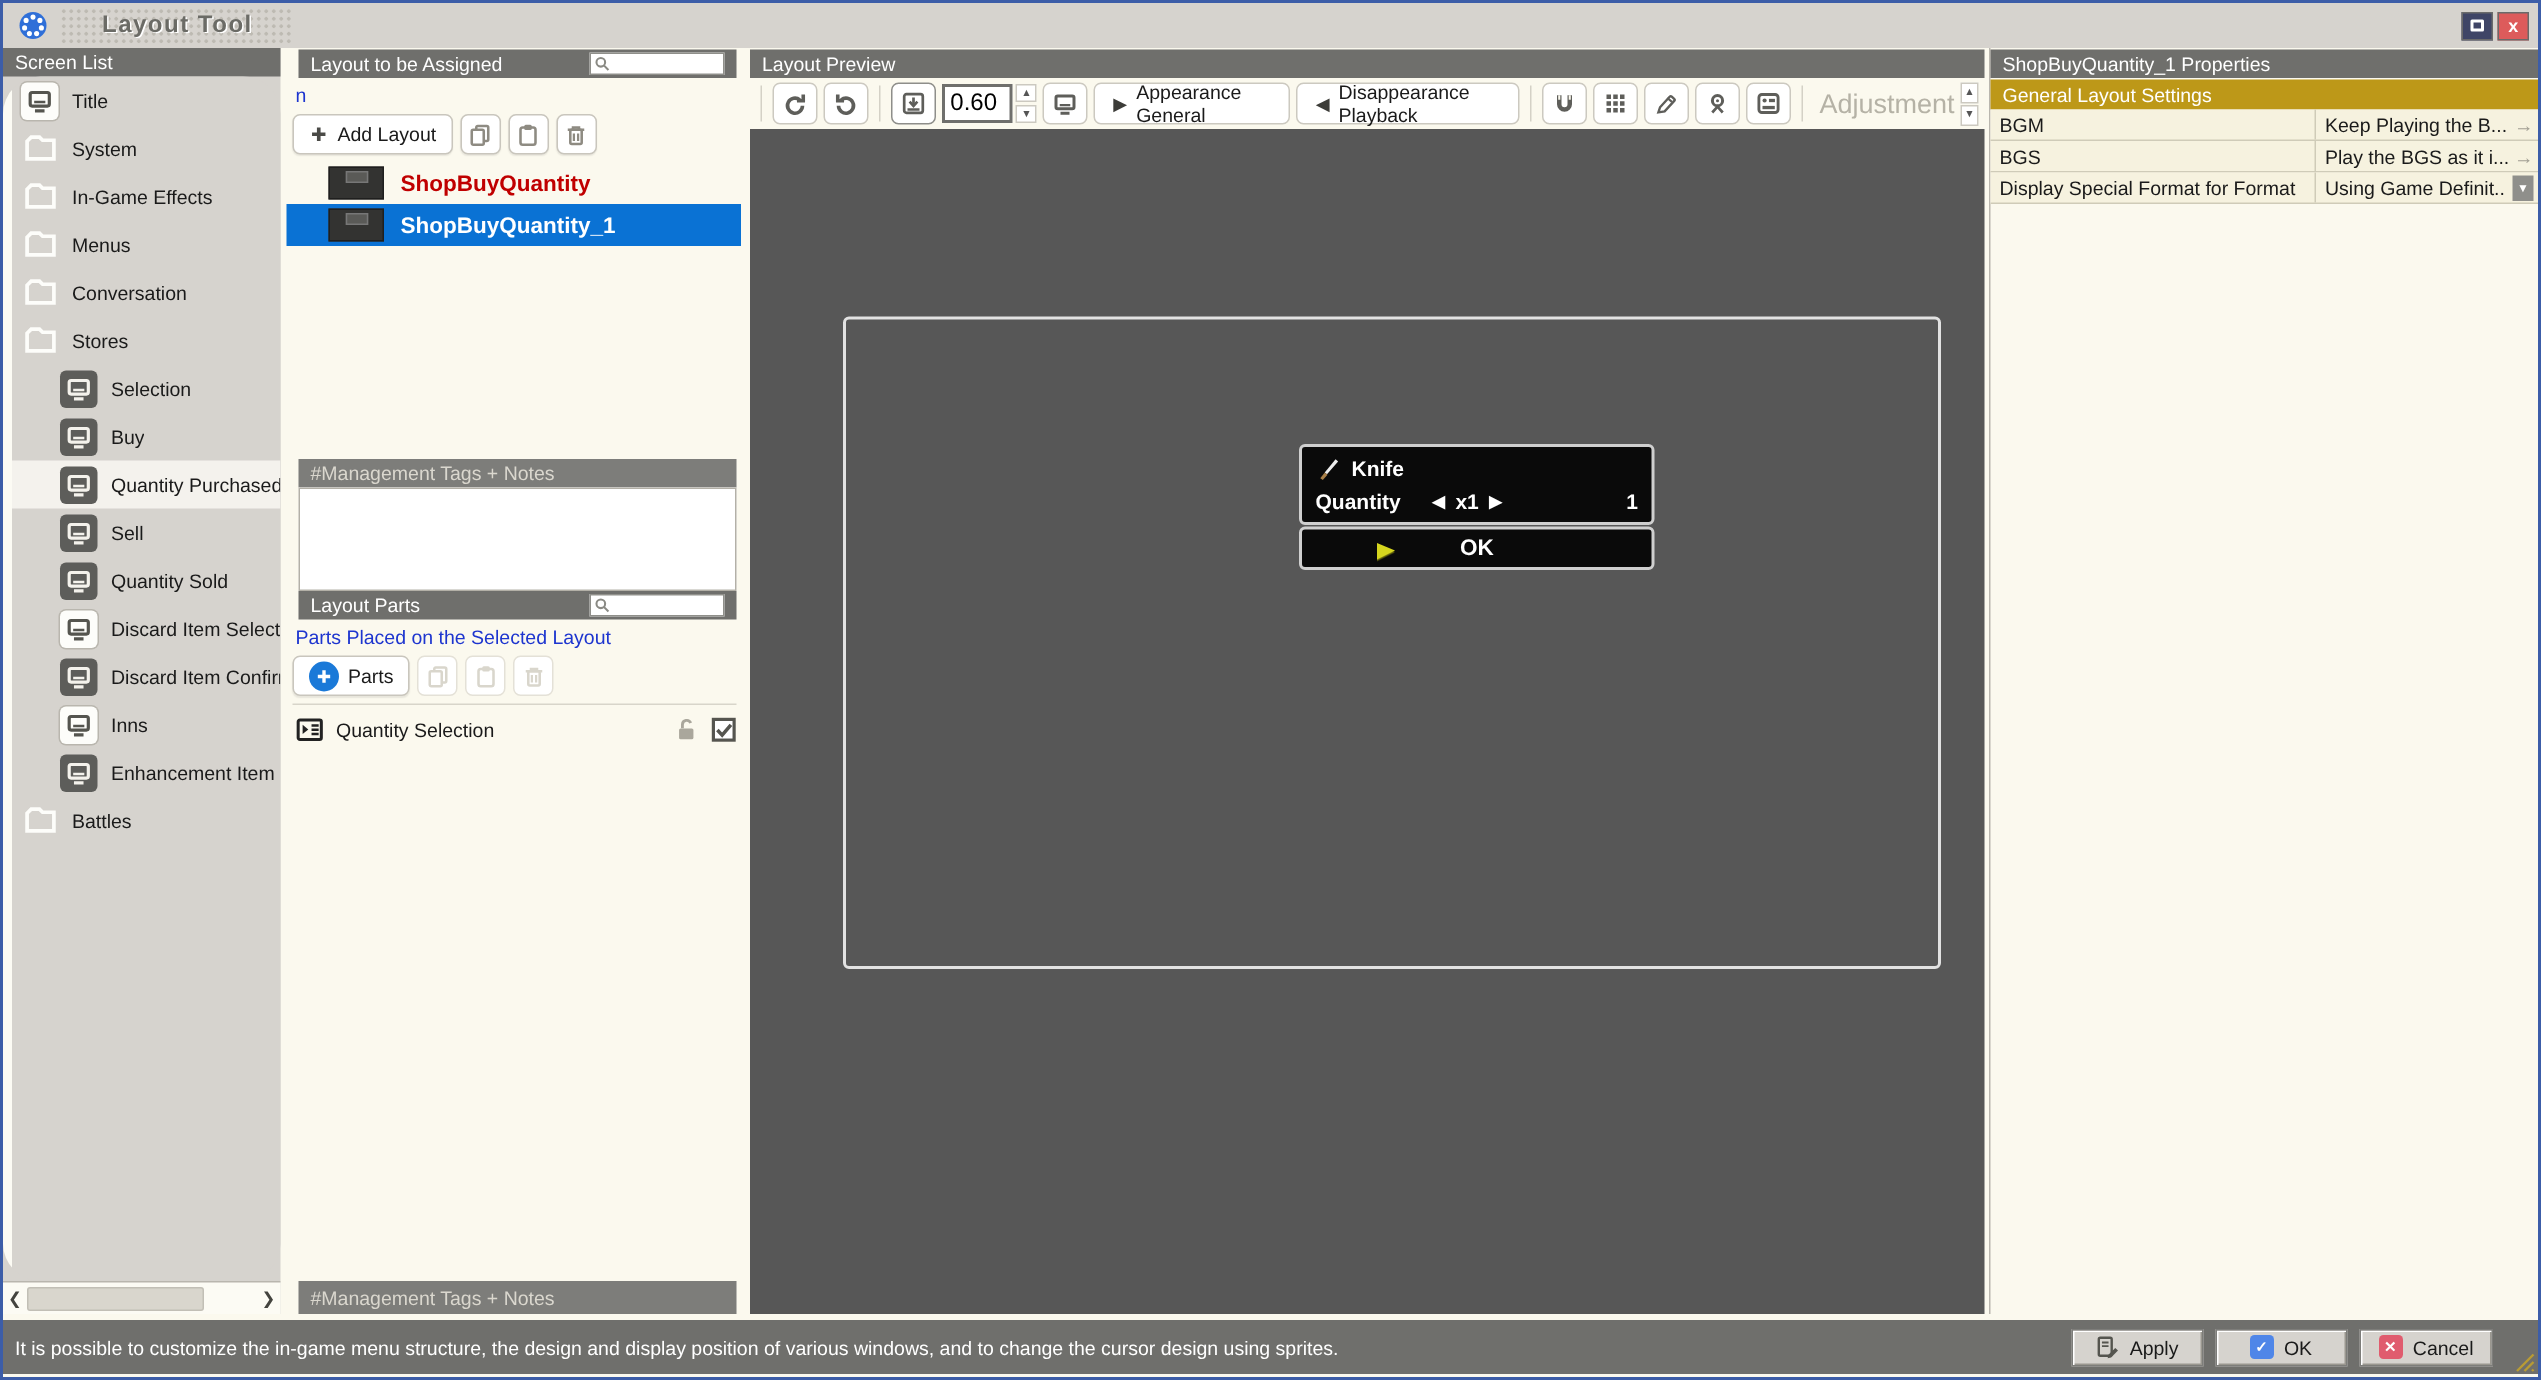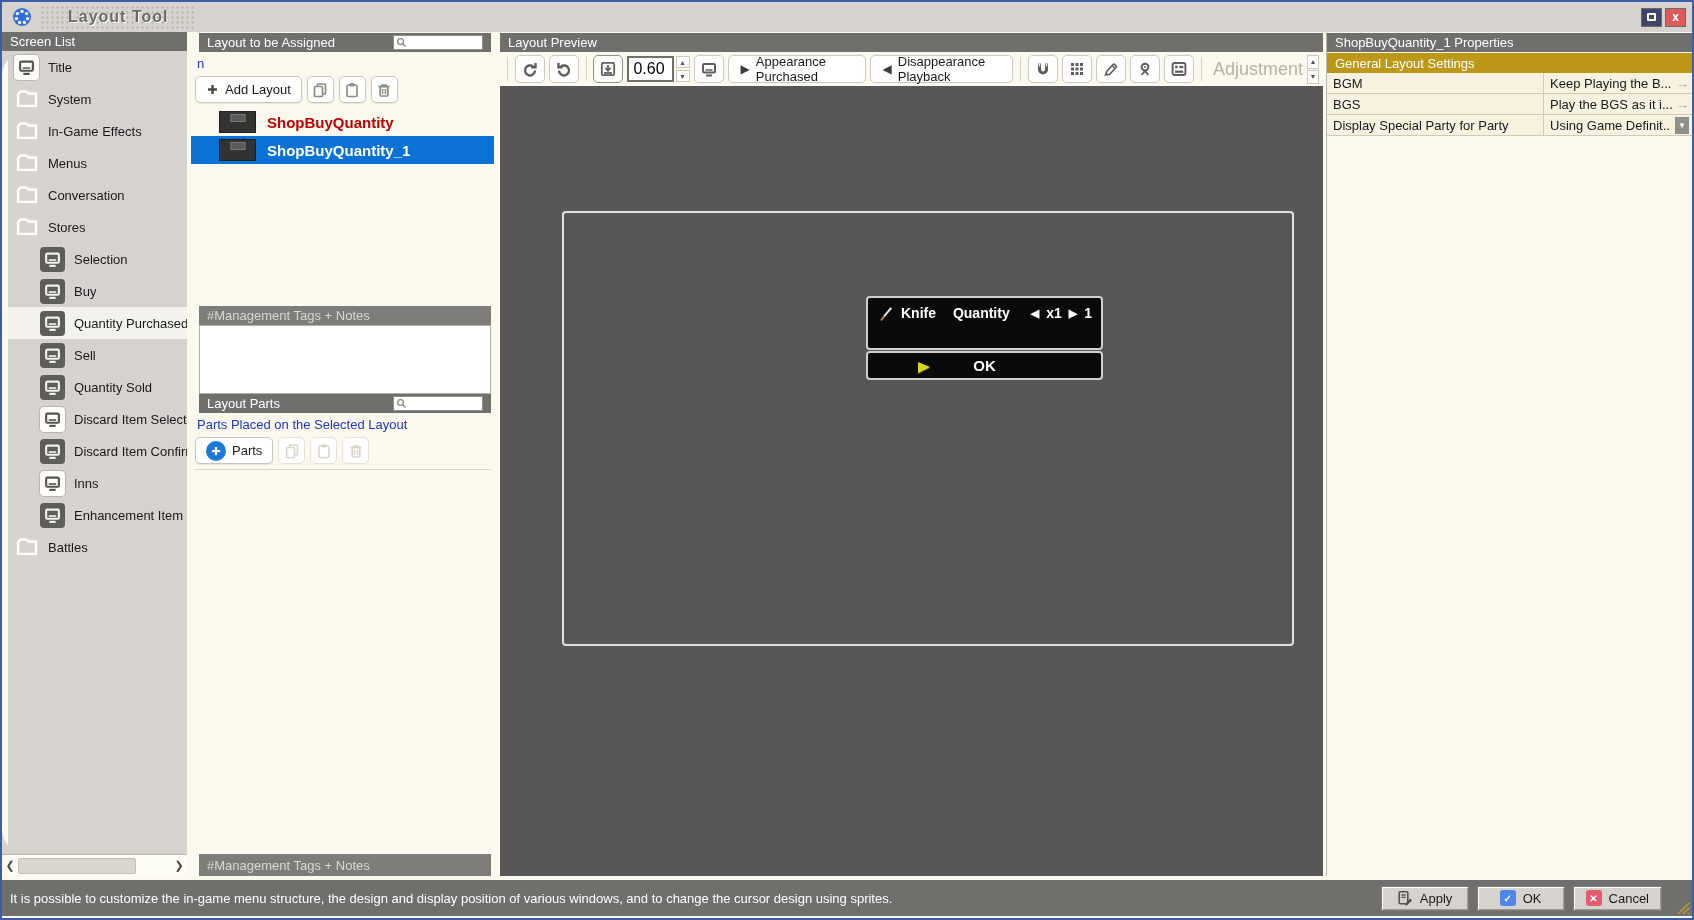"Appearance Purchased" span { text: Purchased -> General }
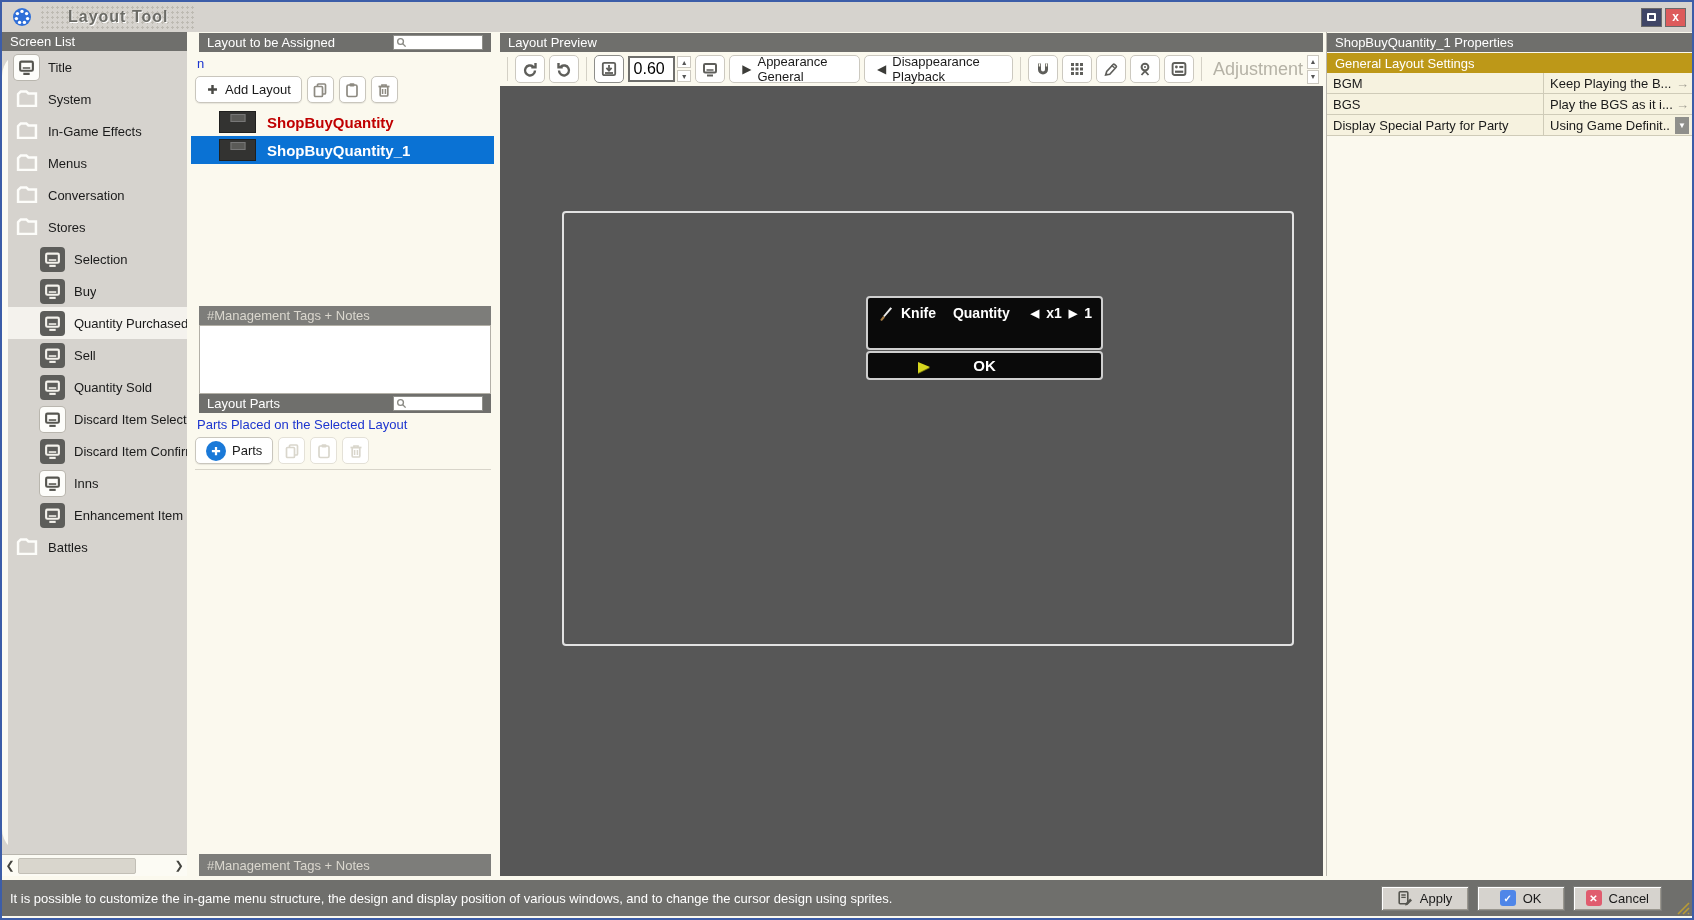"Display Special Party for Party" div.pcell { text: Party for Party -> Format for Format }
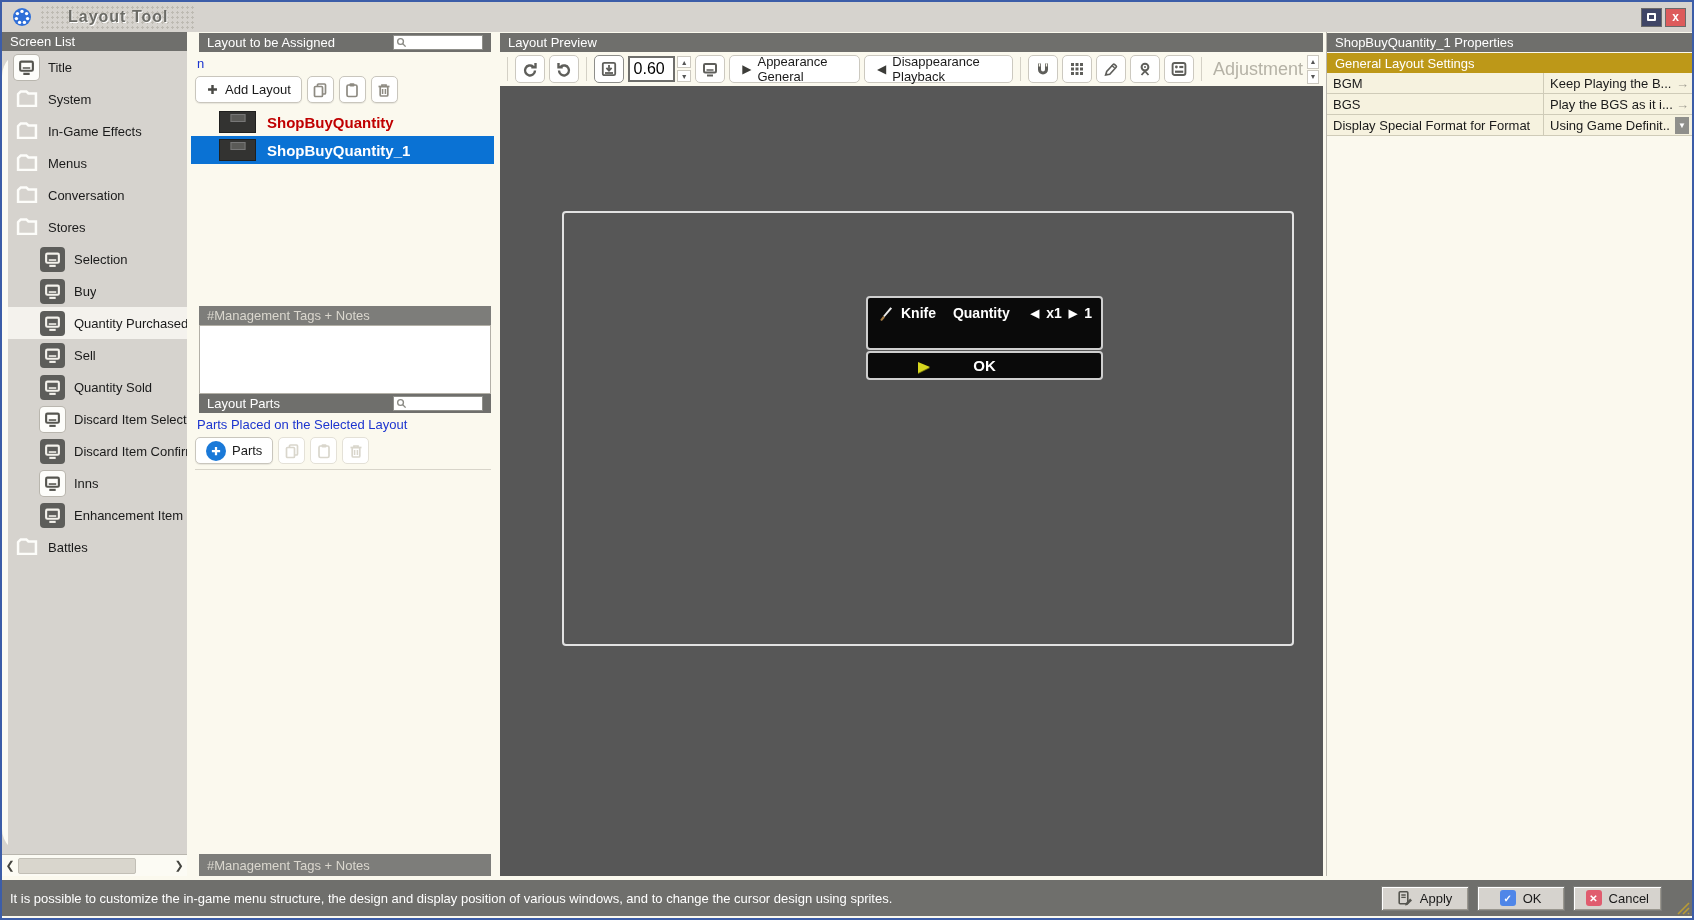"Knife" .gbox.main { flex-direction: row -> column }
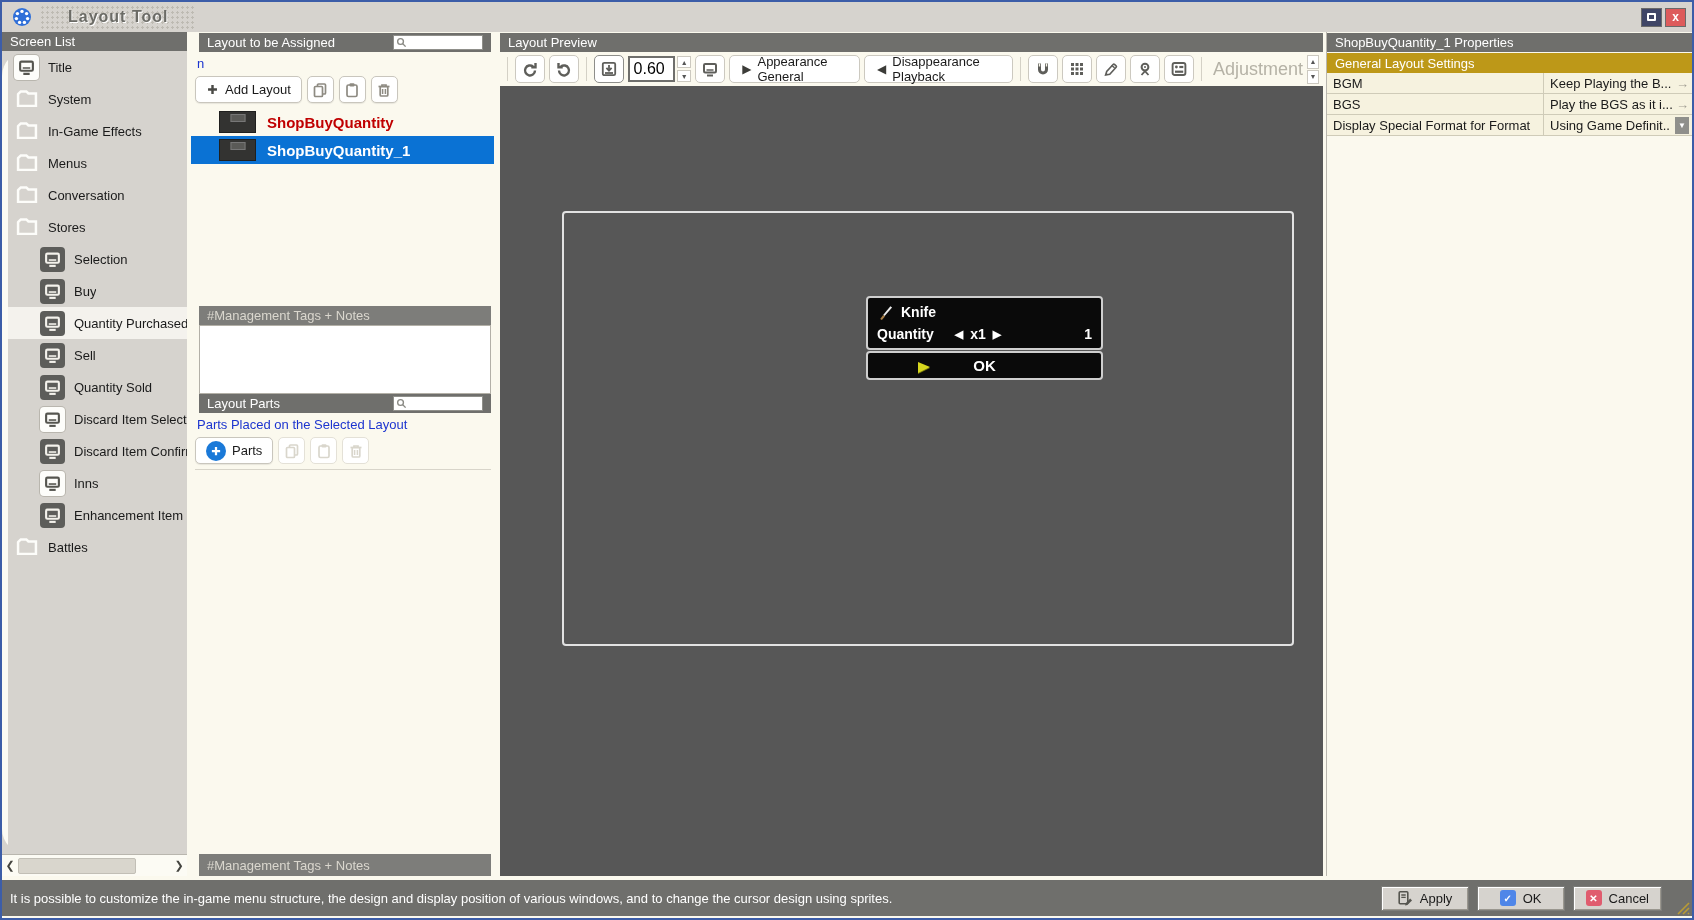"Quantity Selection" div.part-row { html: none -> <div> <span> <svg> <use></use> </svg> </span> <span>Quantity Selection</span> <span></span> <span> <svg> <use></use> </svg> </span> <span> <svg> <use></use> </svg> </span> </div> }
